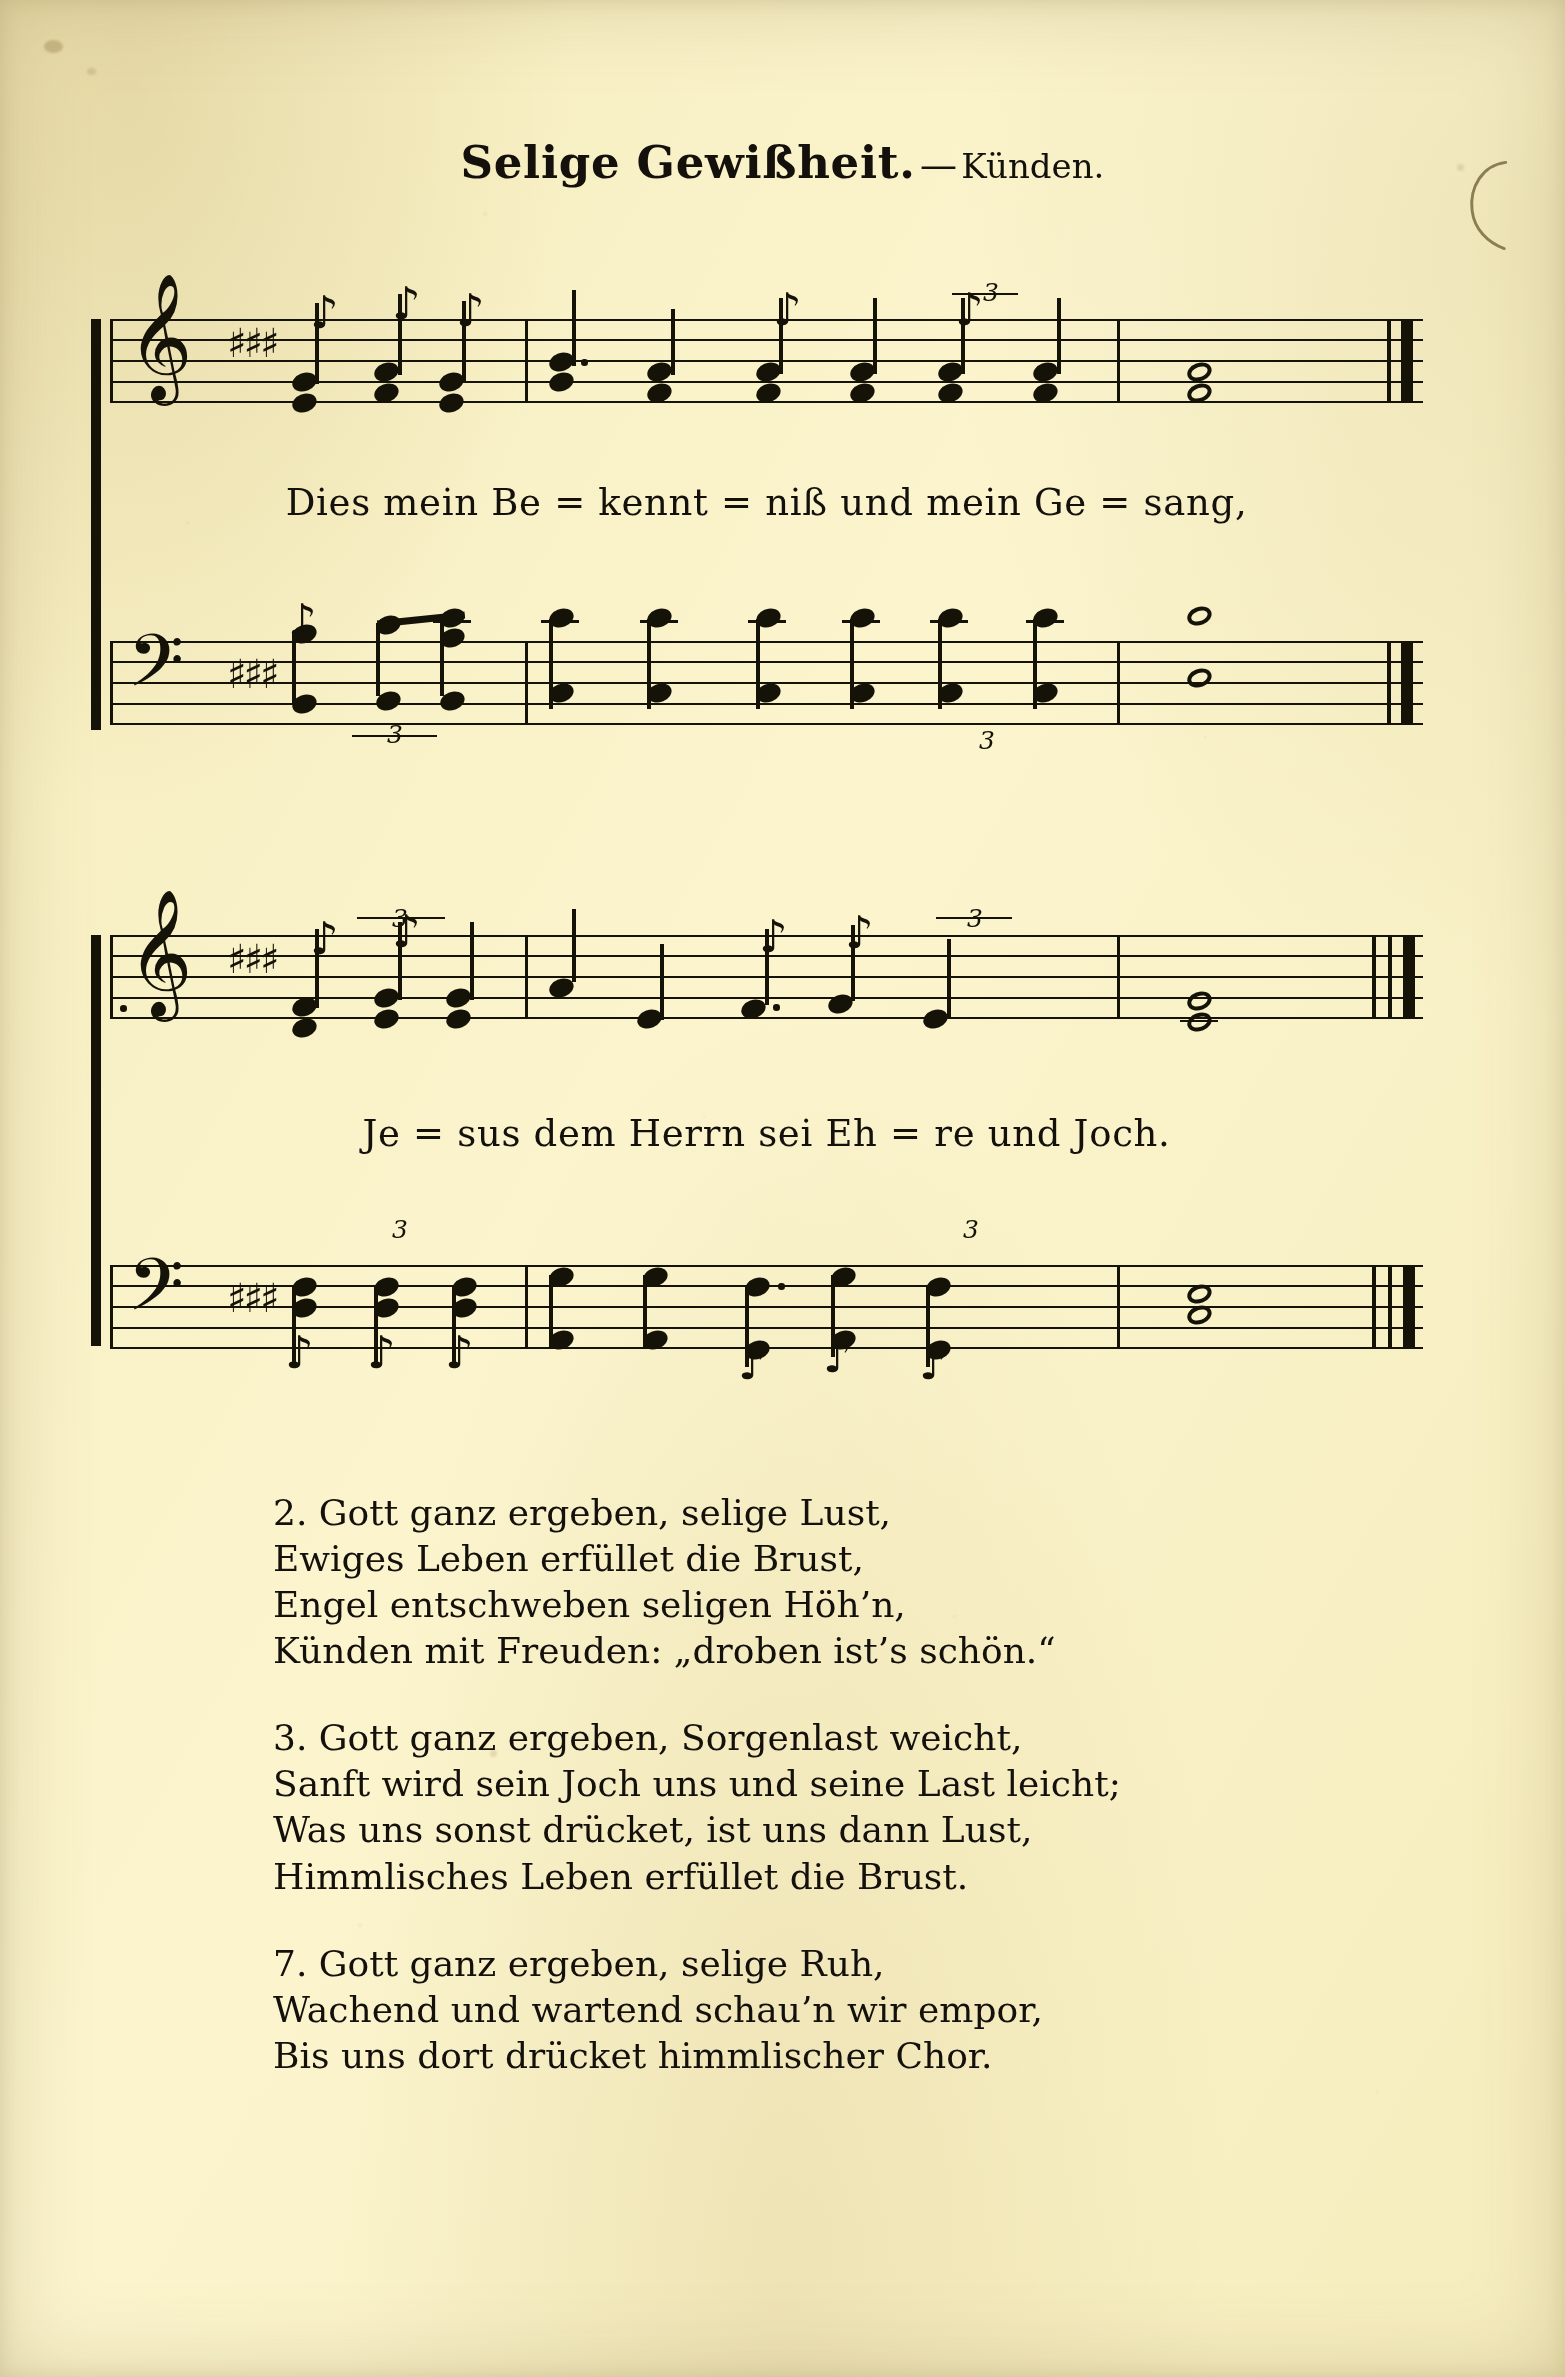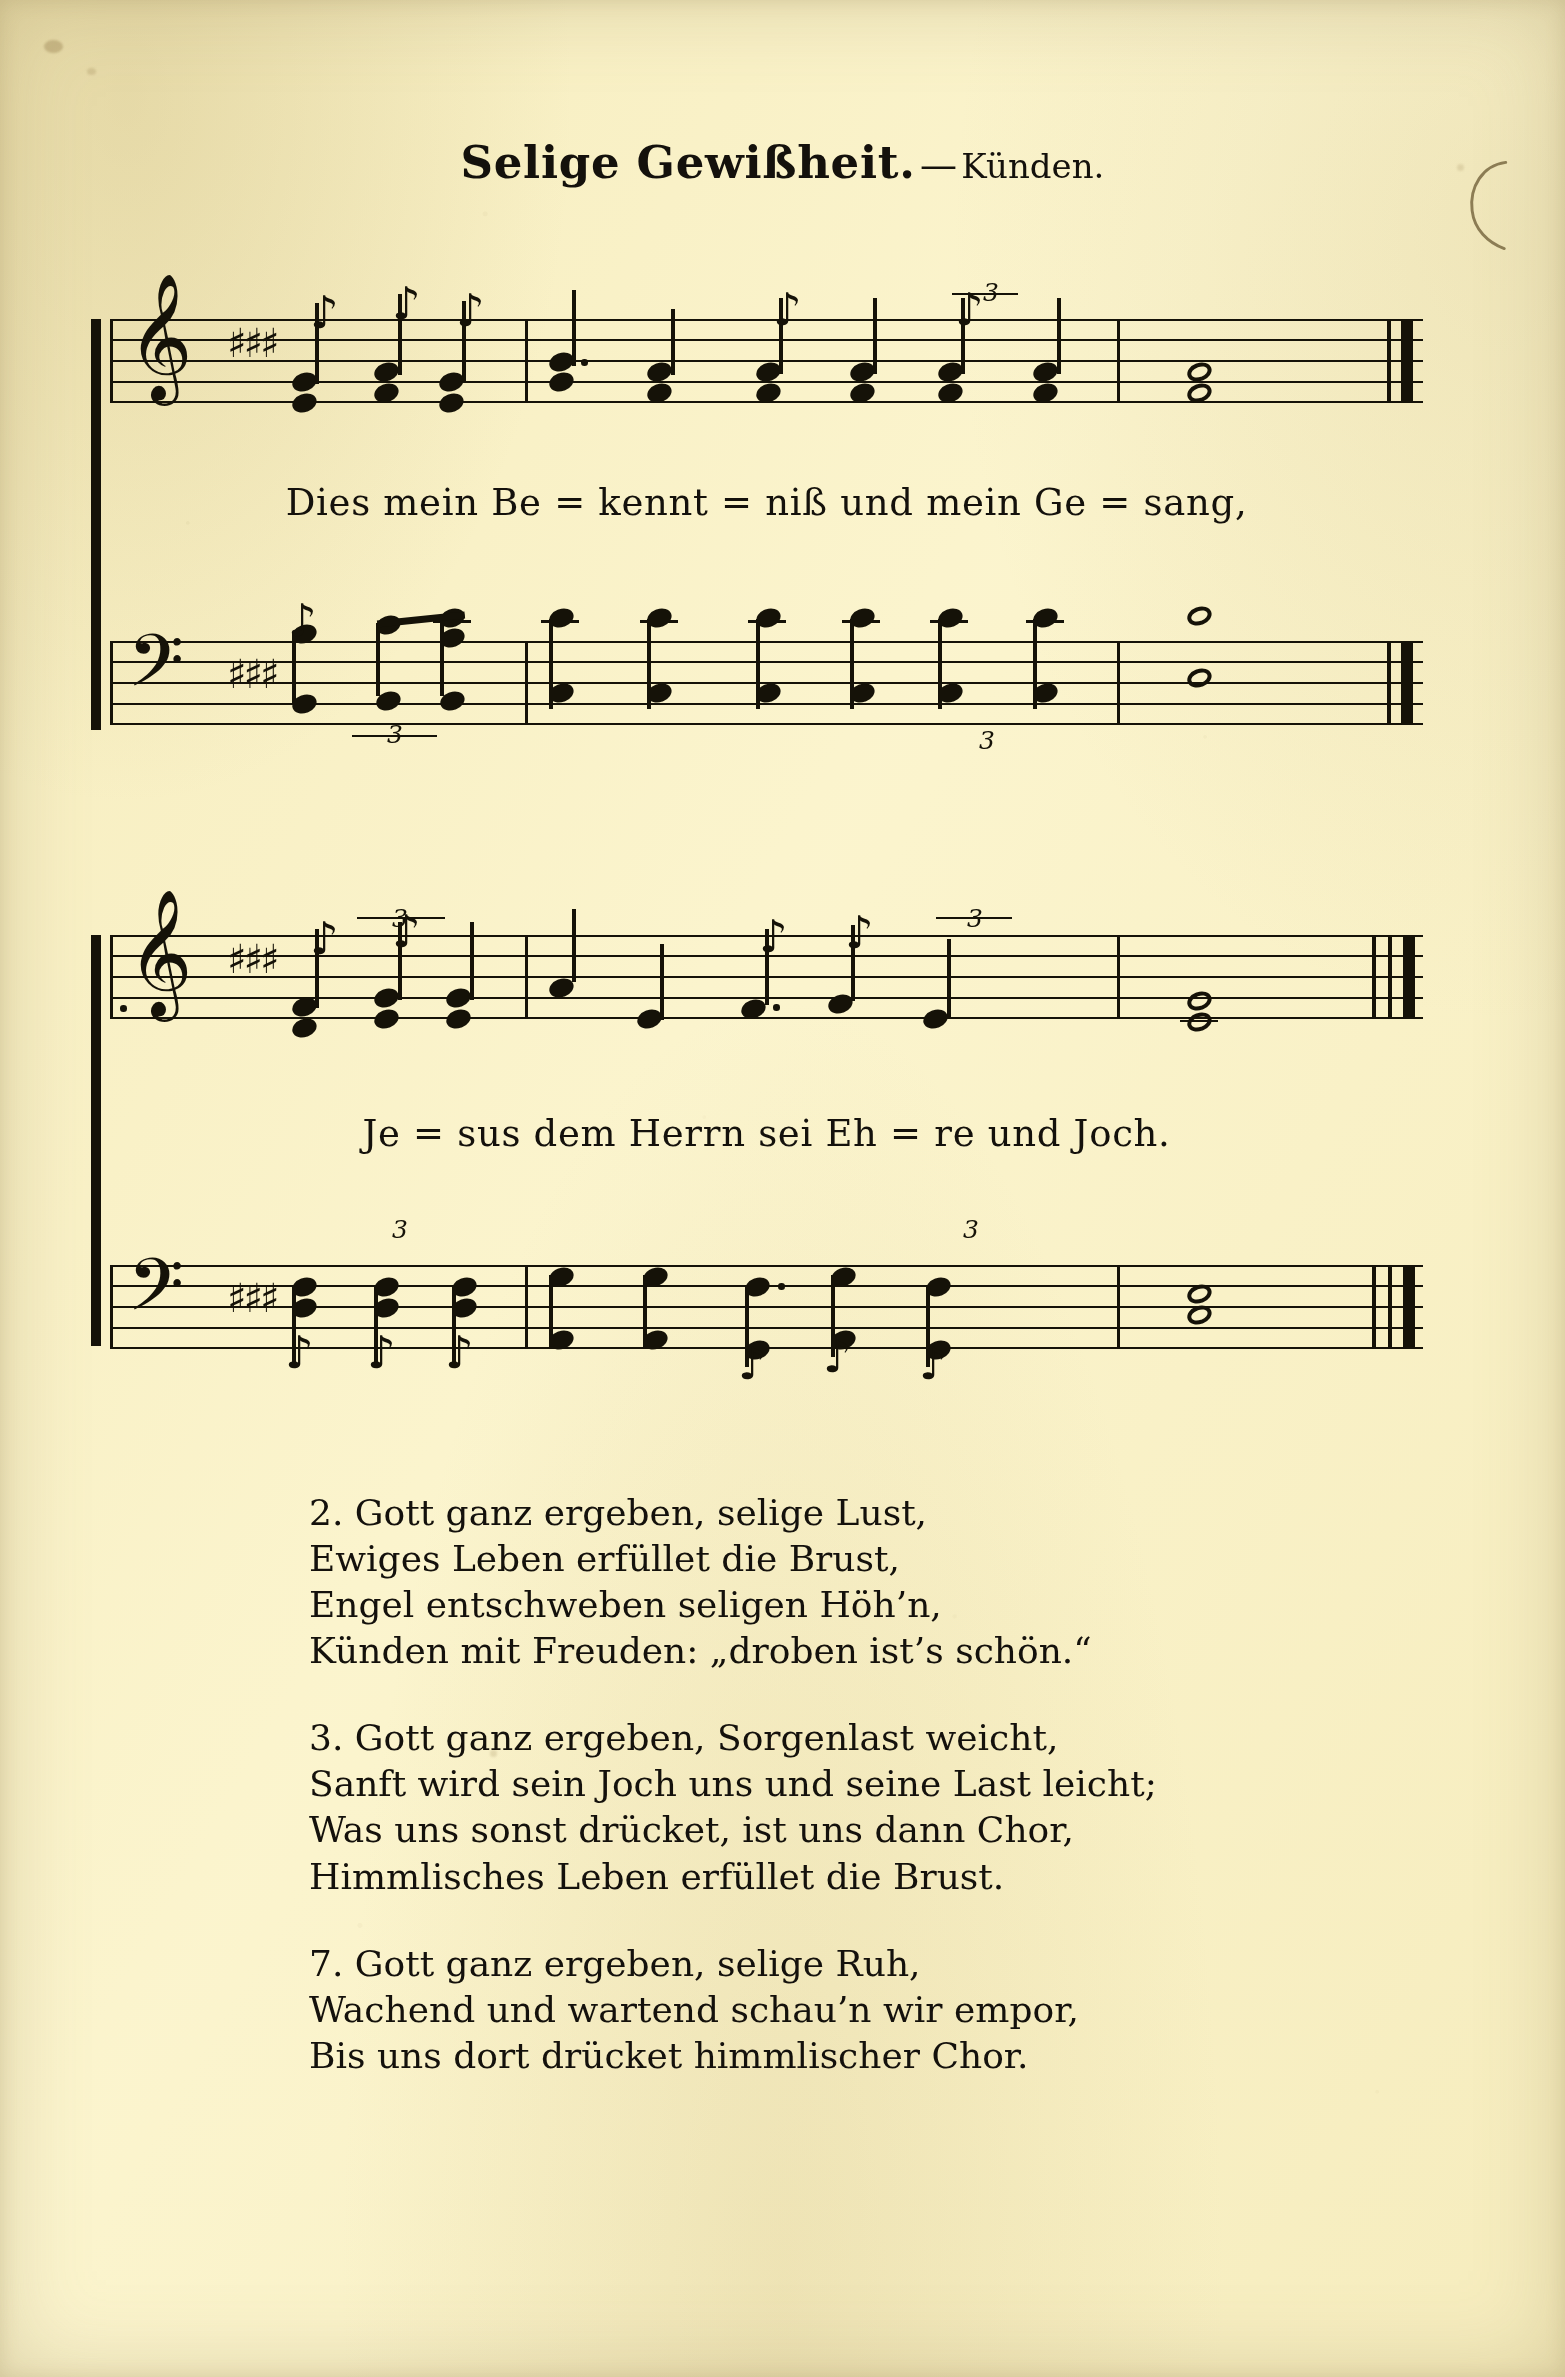"2. Gott ganz ergeben, selige" .verse .vline { margin-left: 36px -> none }
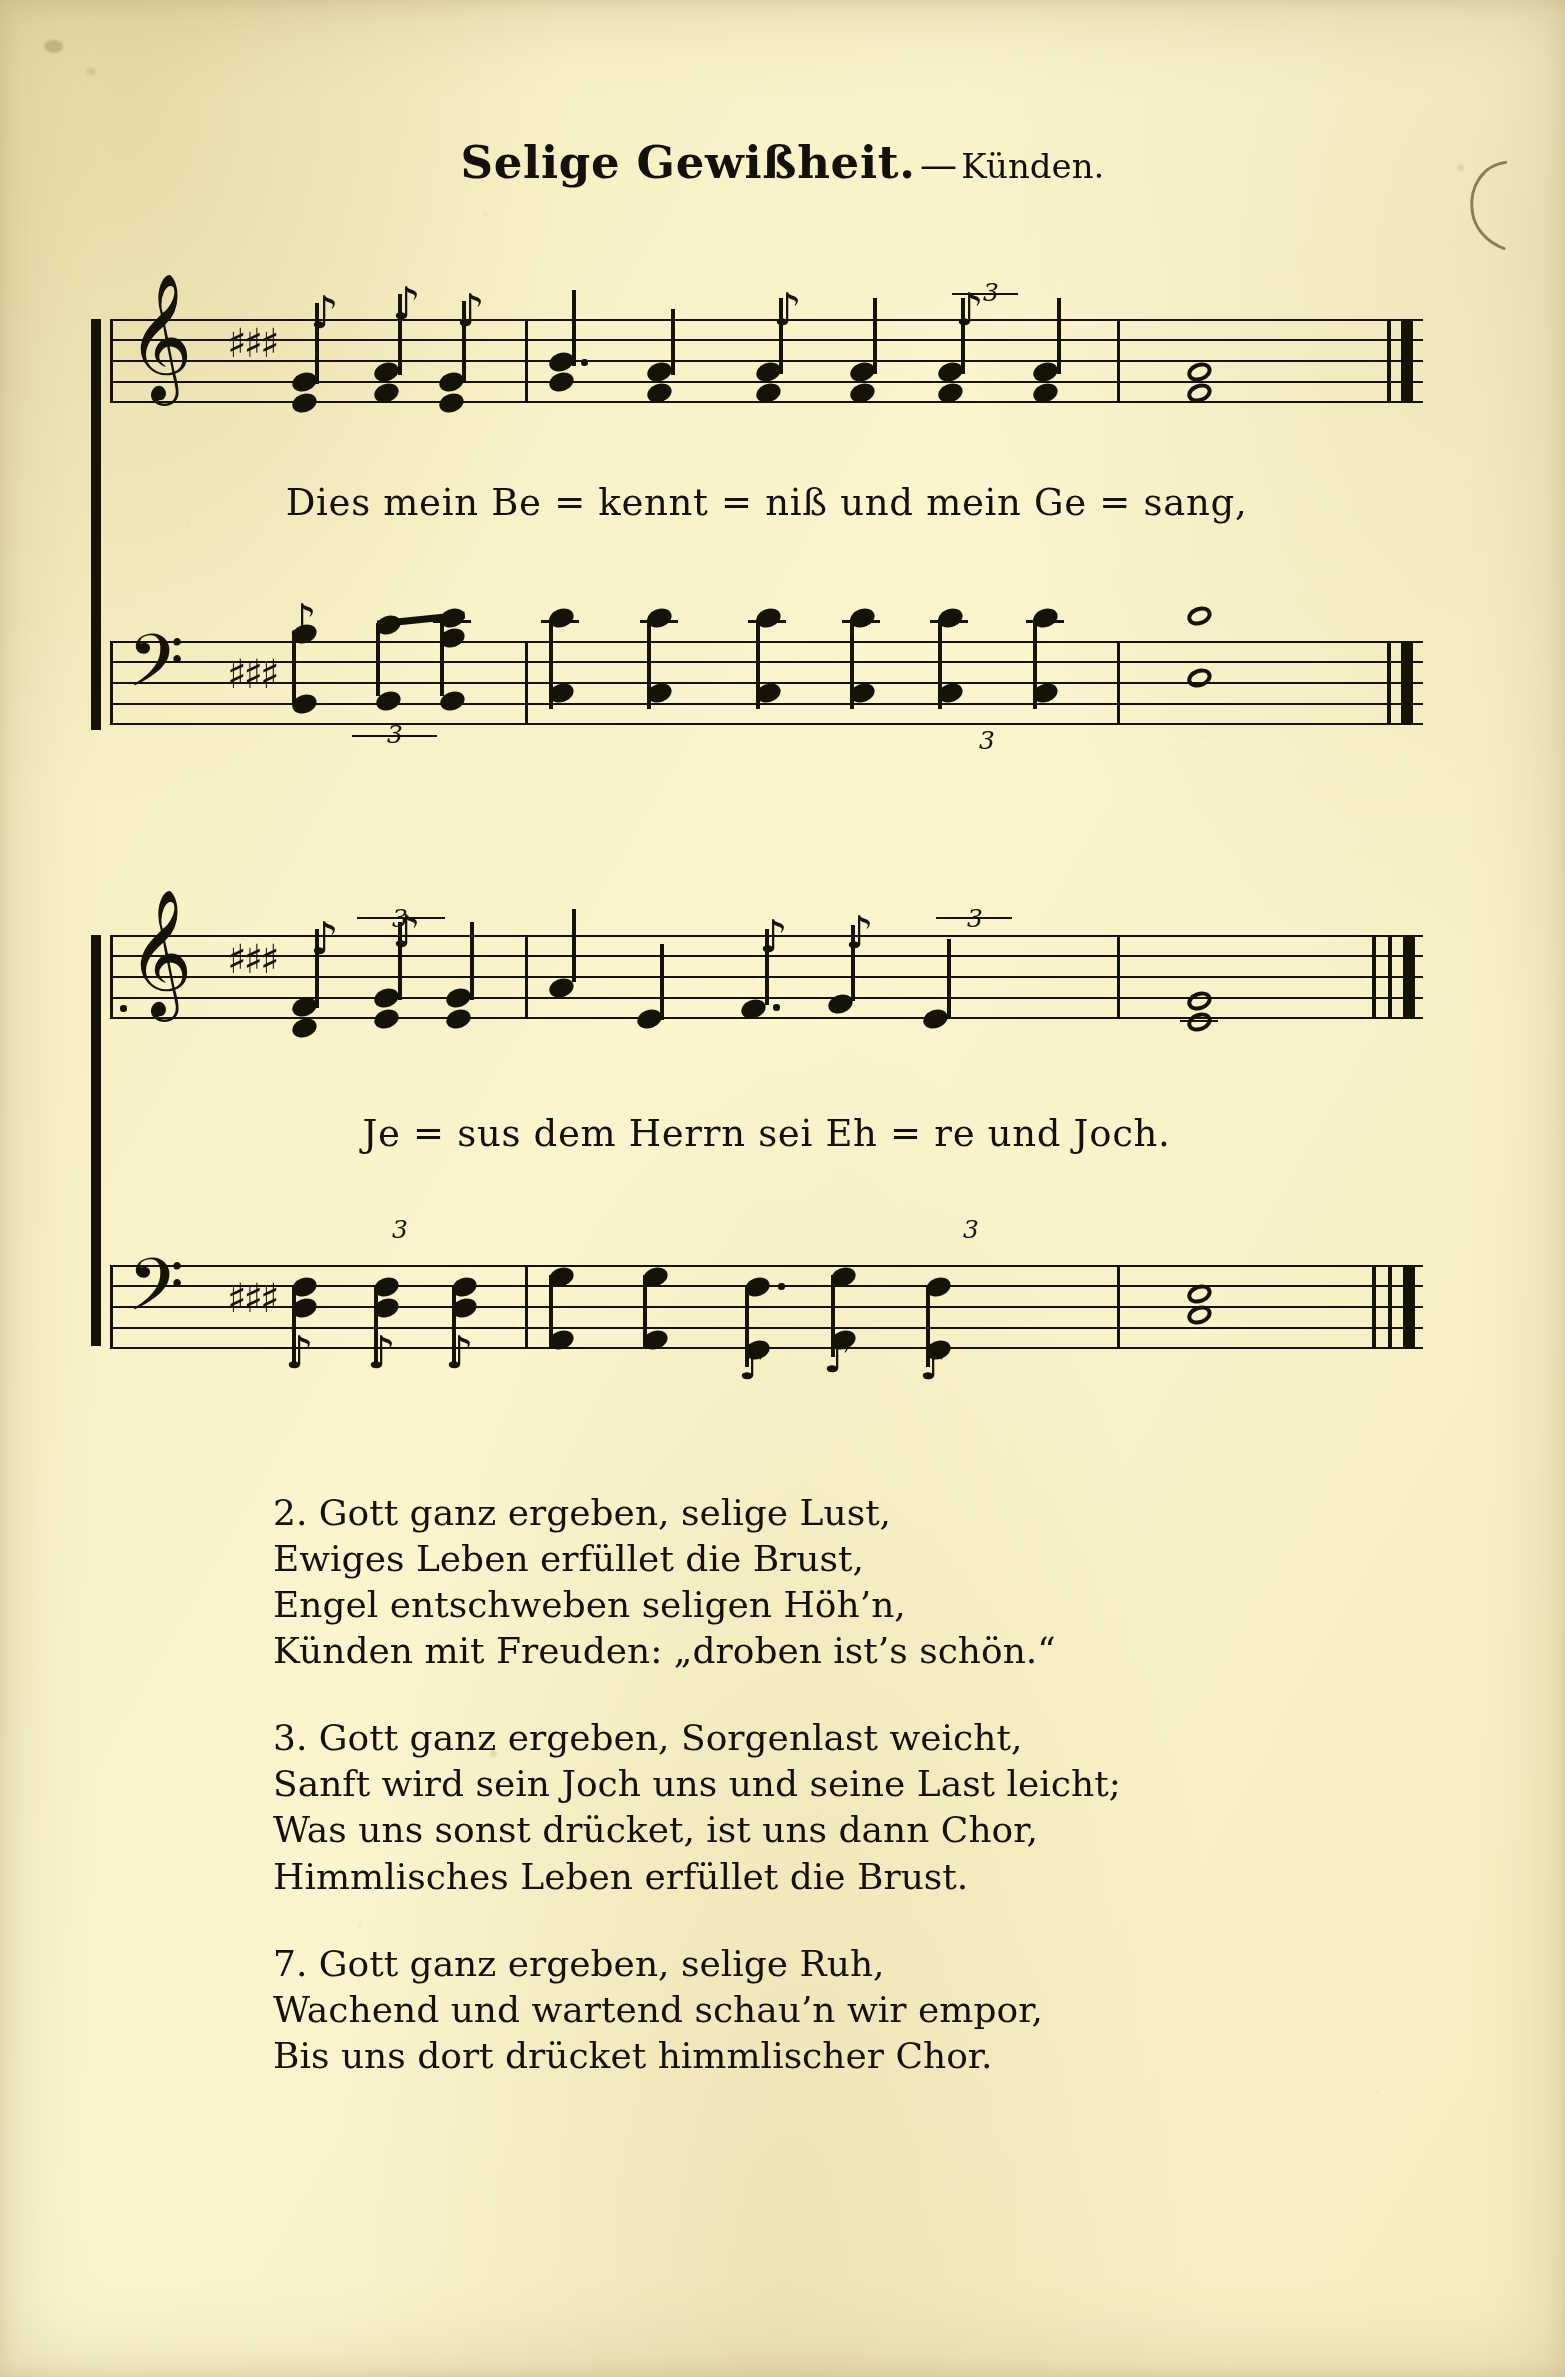"Was uns sonst drücket, ist" div.vline { text: Chor -> Lust }
